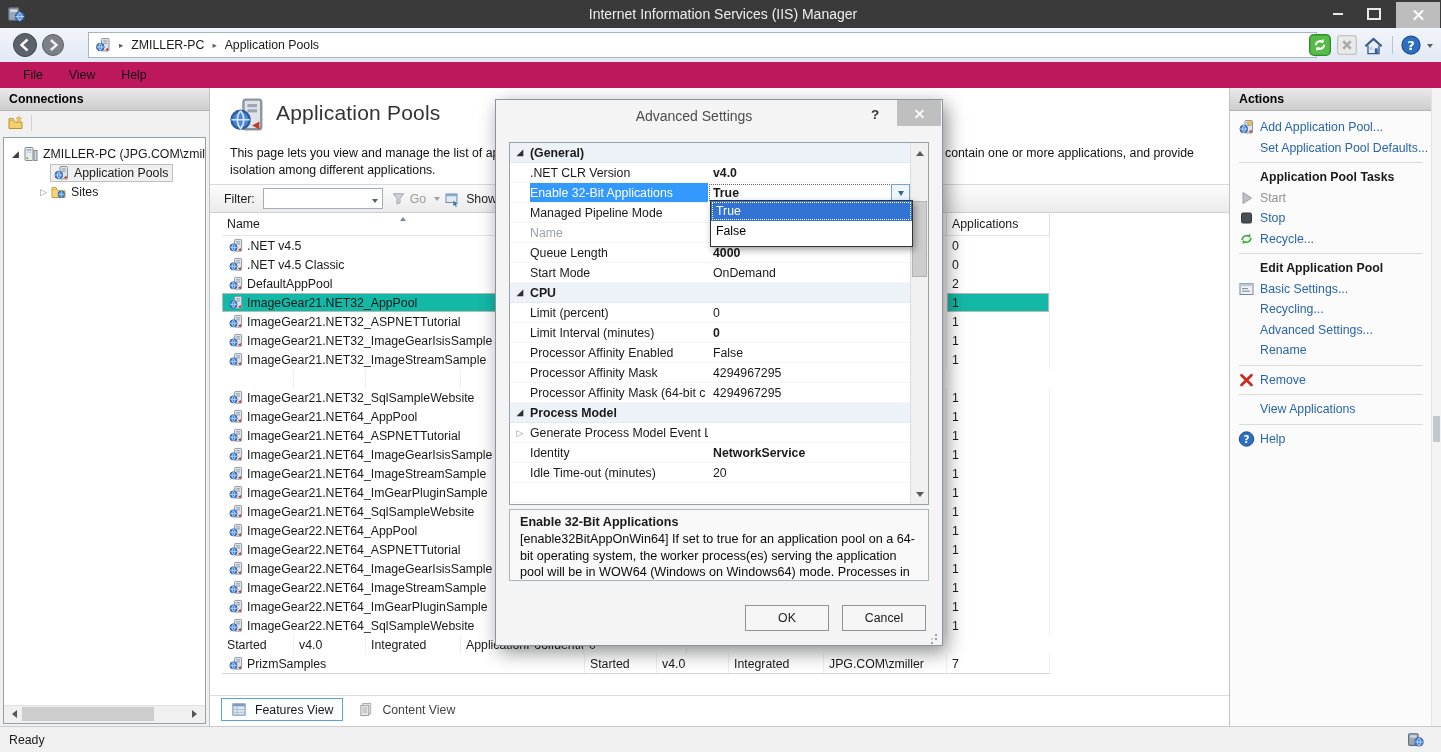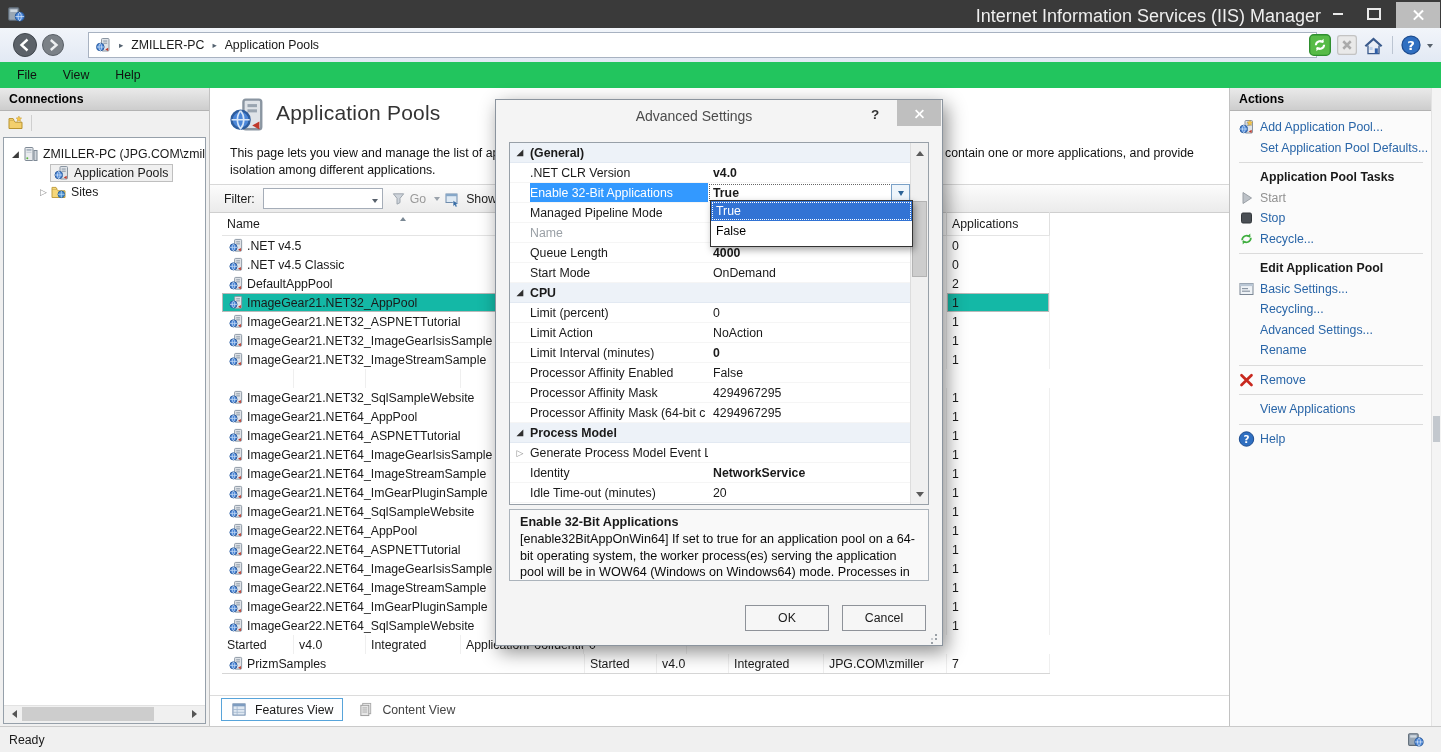"Internet Information Services (IIS)" .win-title { font-size: 18px -> 14px; text-align: right -> center }
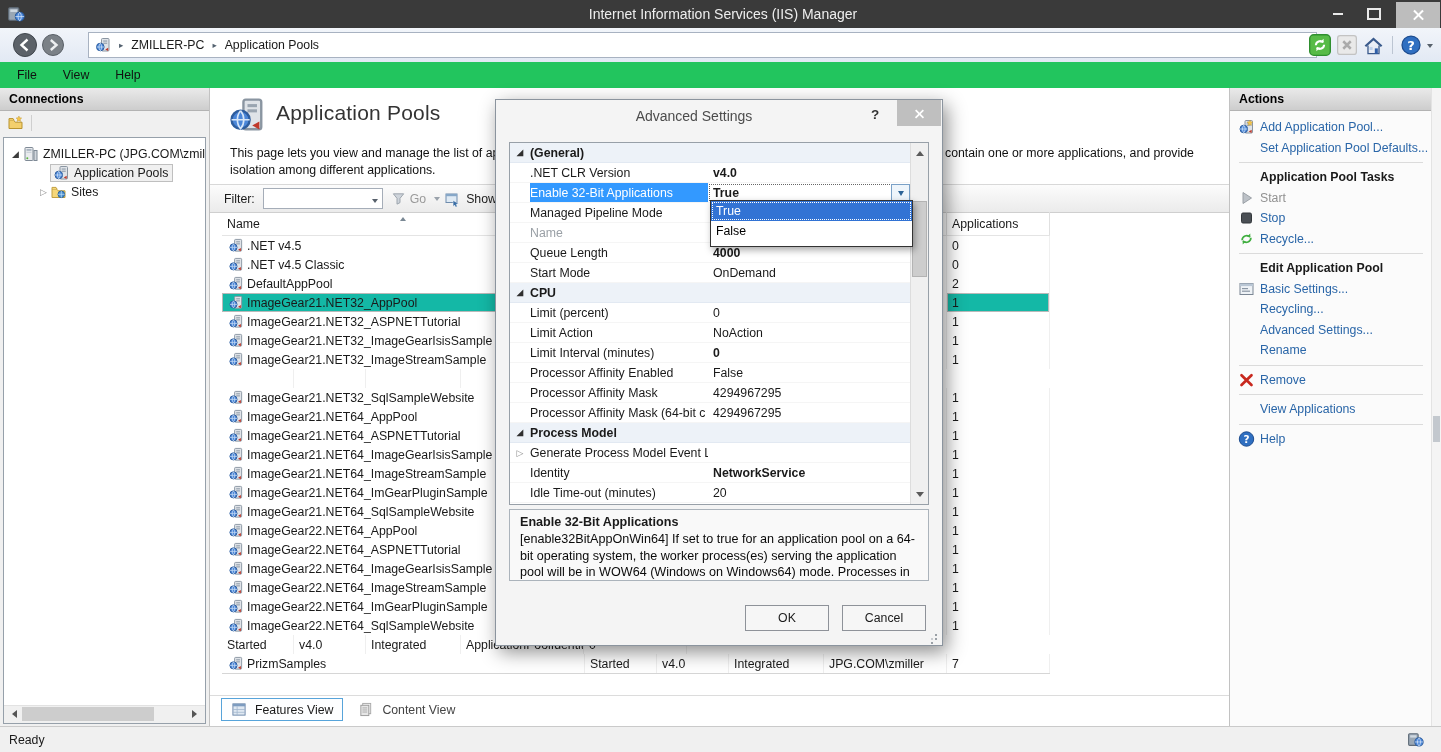"File" .menubar { background: #22c55e -> #be185d; padding-left: 4px -> 10px }
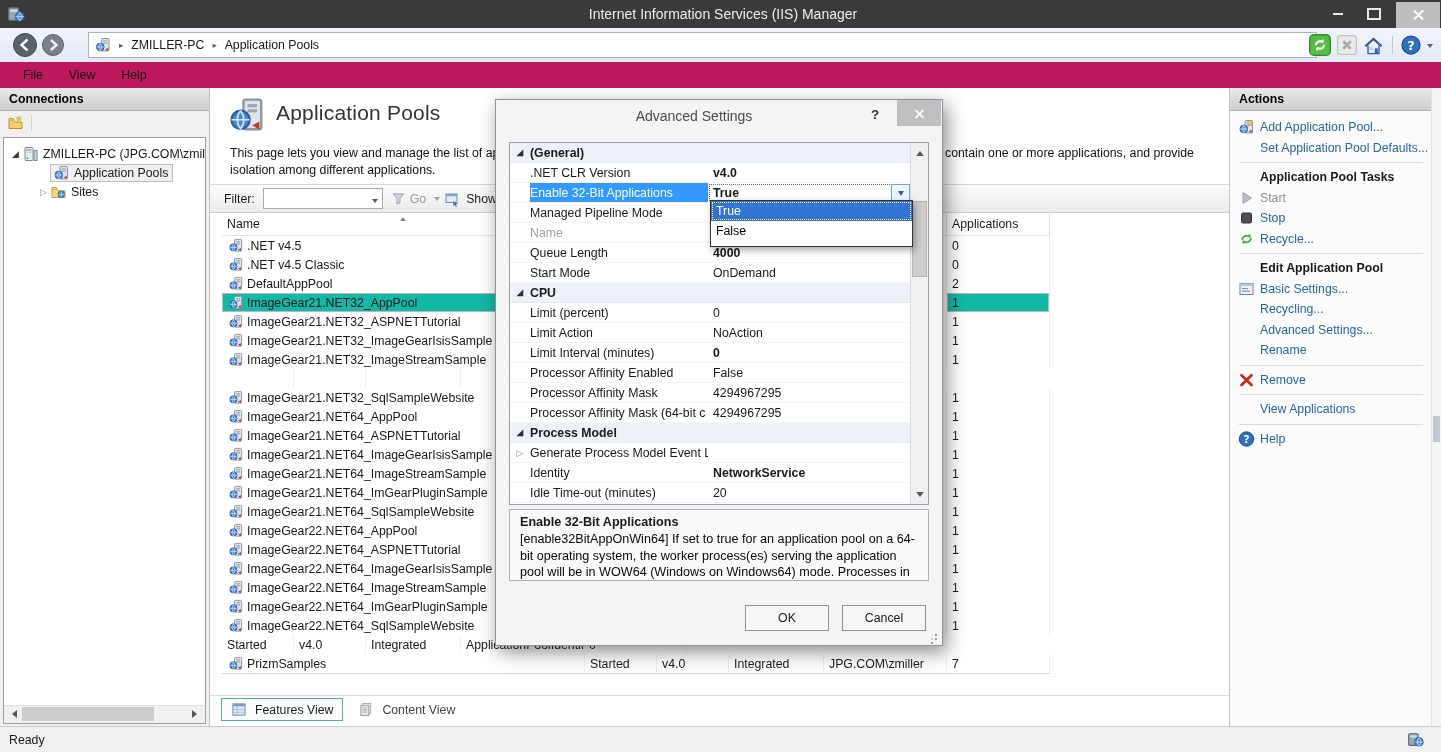"Limit Action" div.prow { html: <div> <span></span> <span>Limit Action</span> <span> <span>NoAction</span> </span> </div> -> none }
